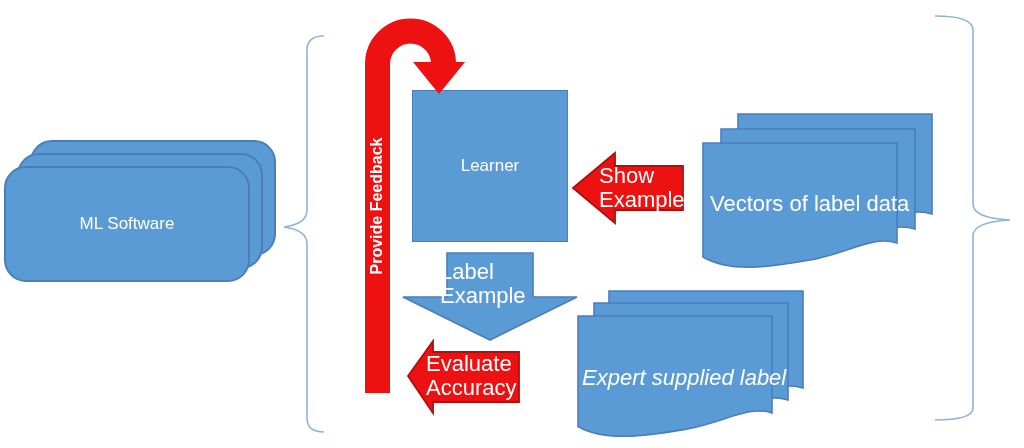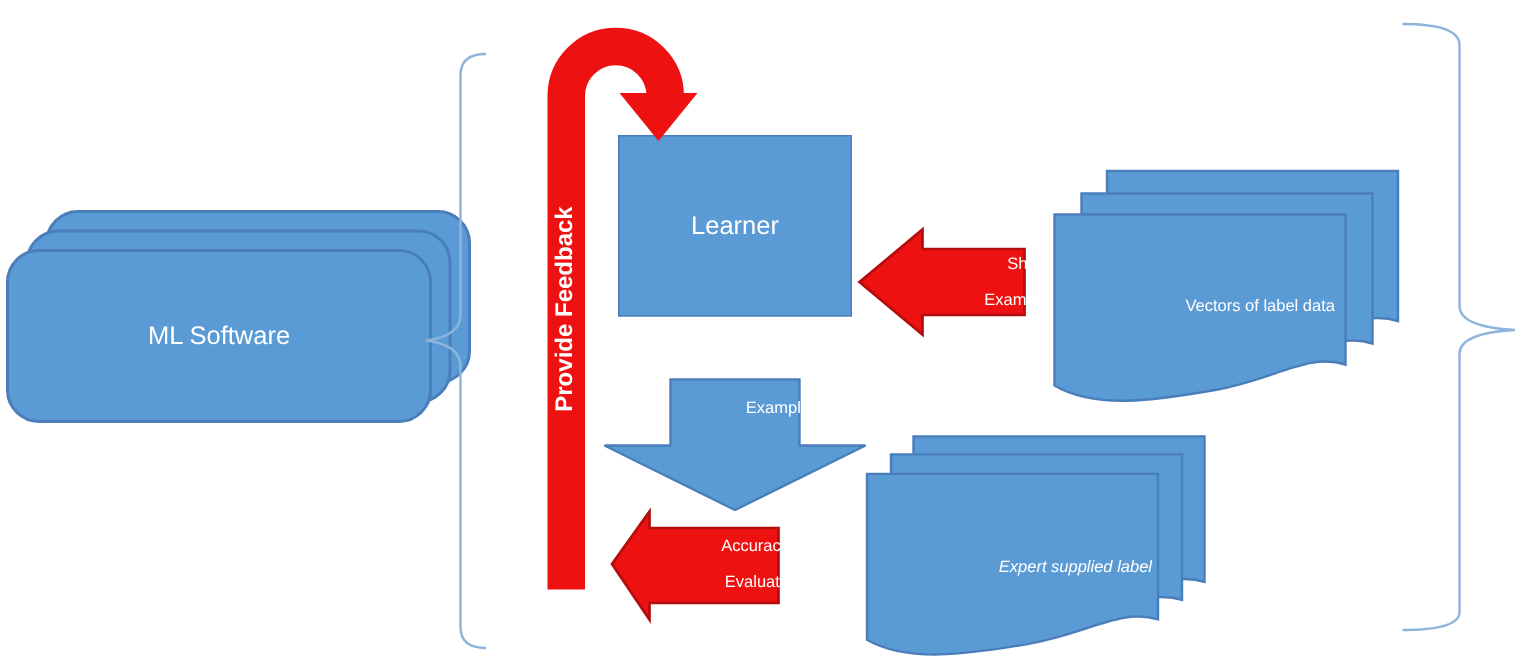"Learner" div.abs { height: 121px -> 152px }
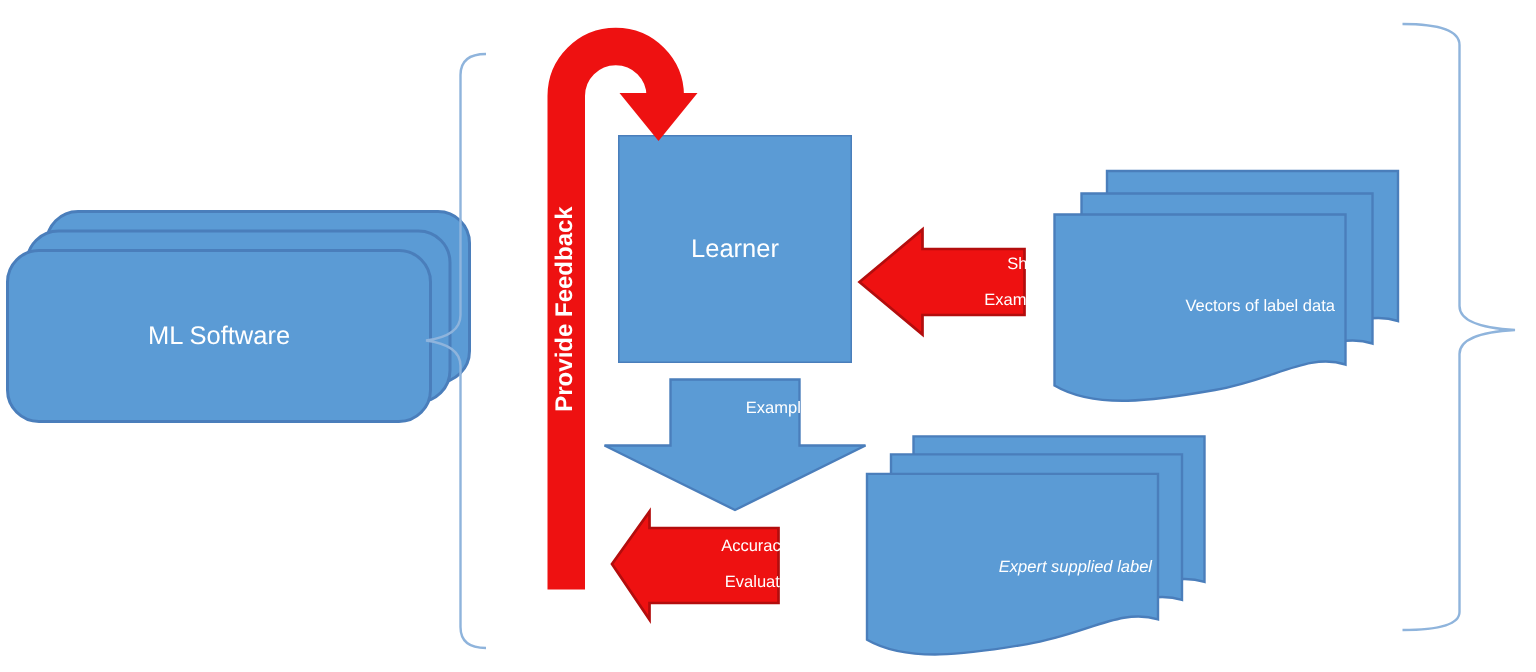"Show" .shape-label { font-size: 11px -> 22px; text-align: right -> left }
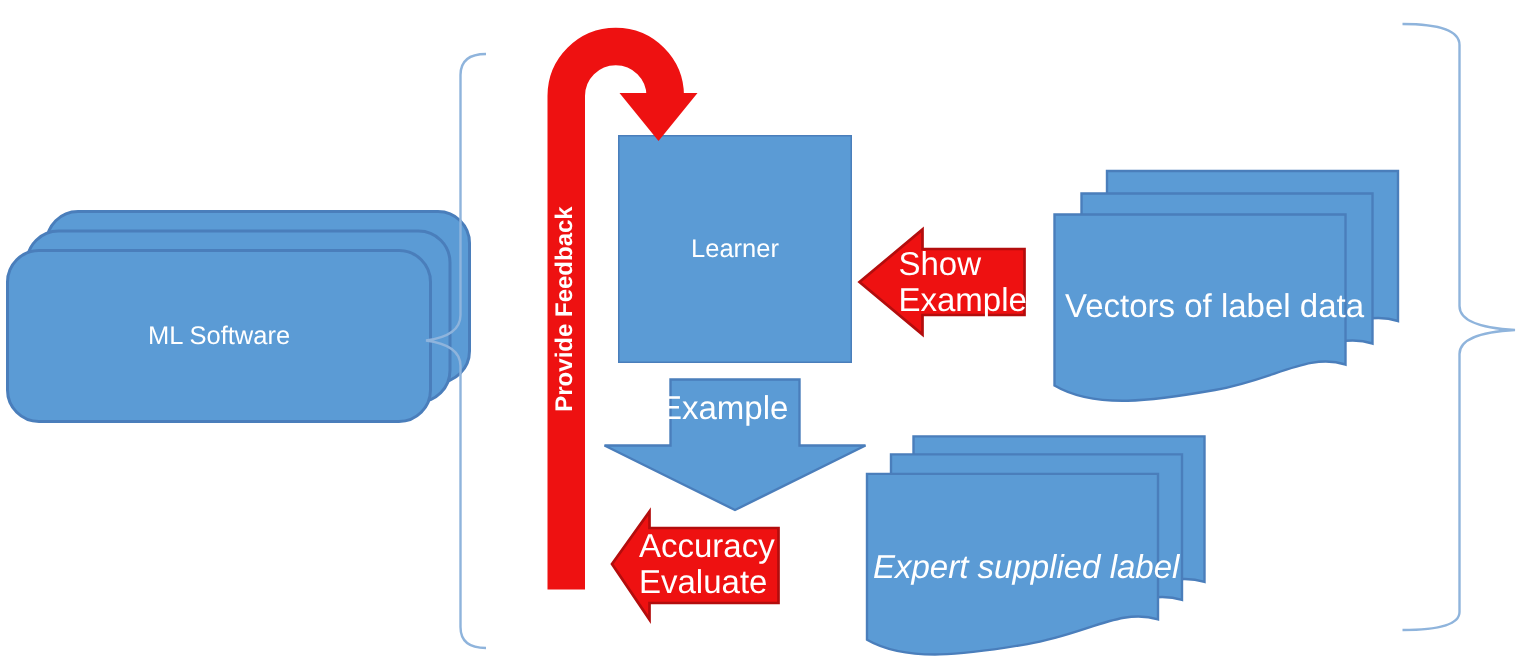"ML Software" .card { width: 284px -> 246px }
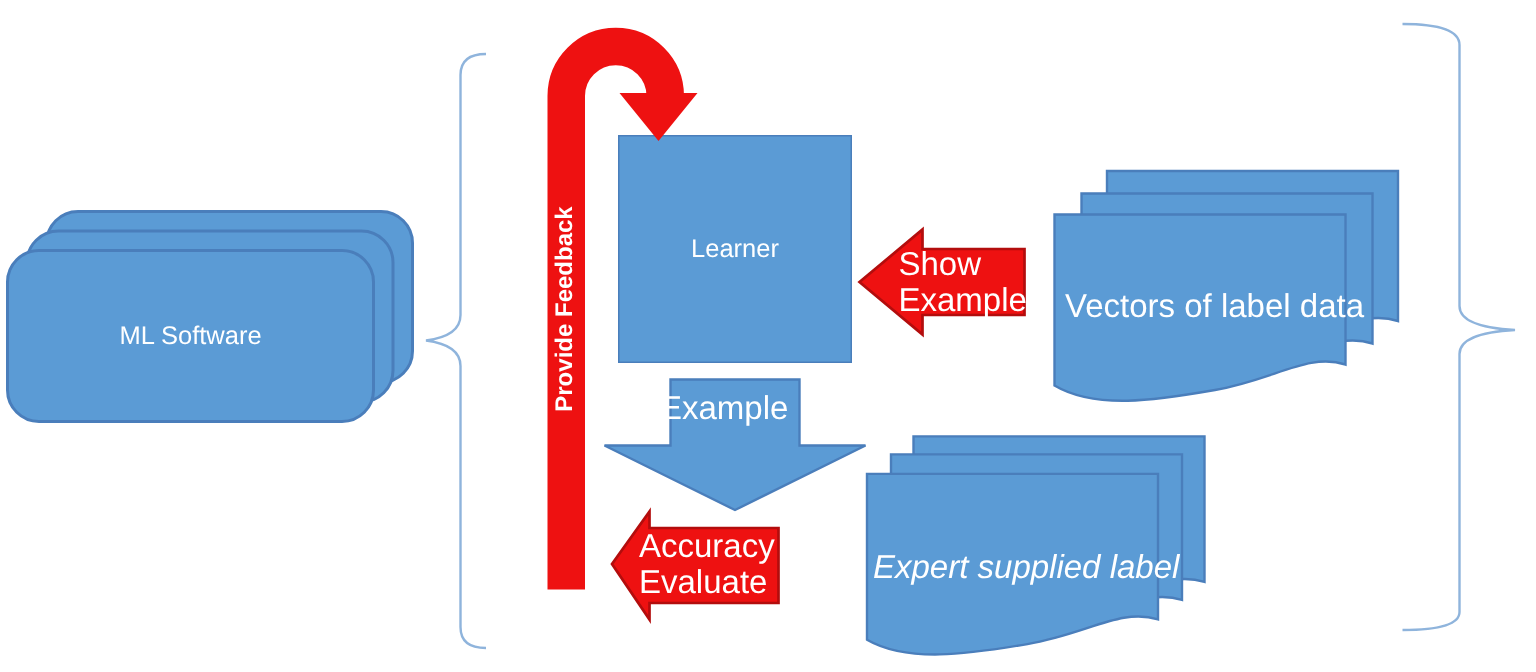"Label" span.line { html: none -> <span>Label</span> }
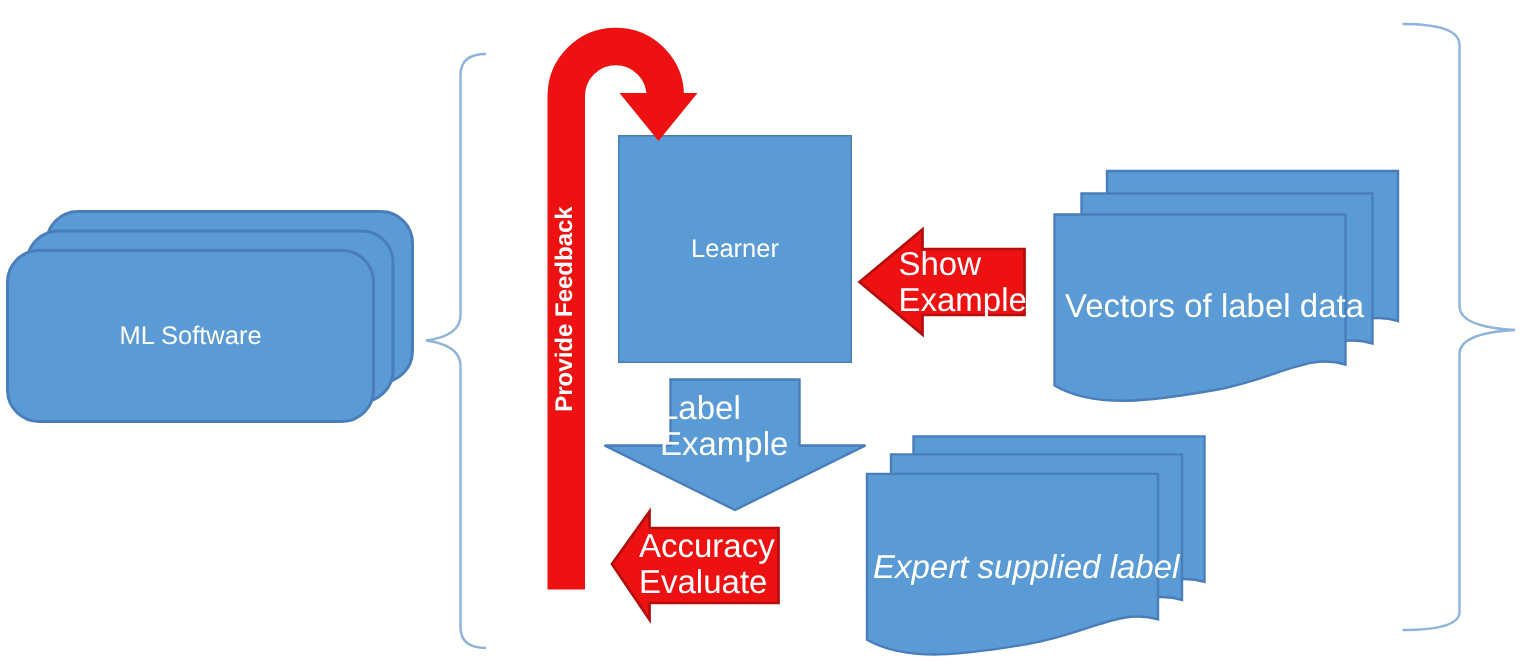"Accuracy" span.line { order: before "Evaluate" -> after "Evaluate" }
